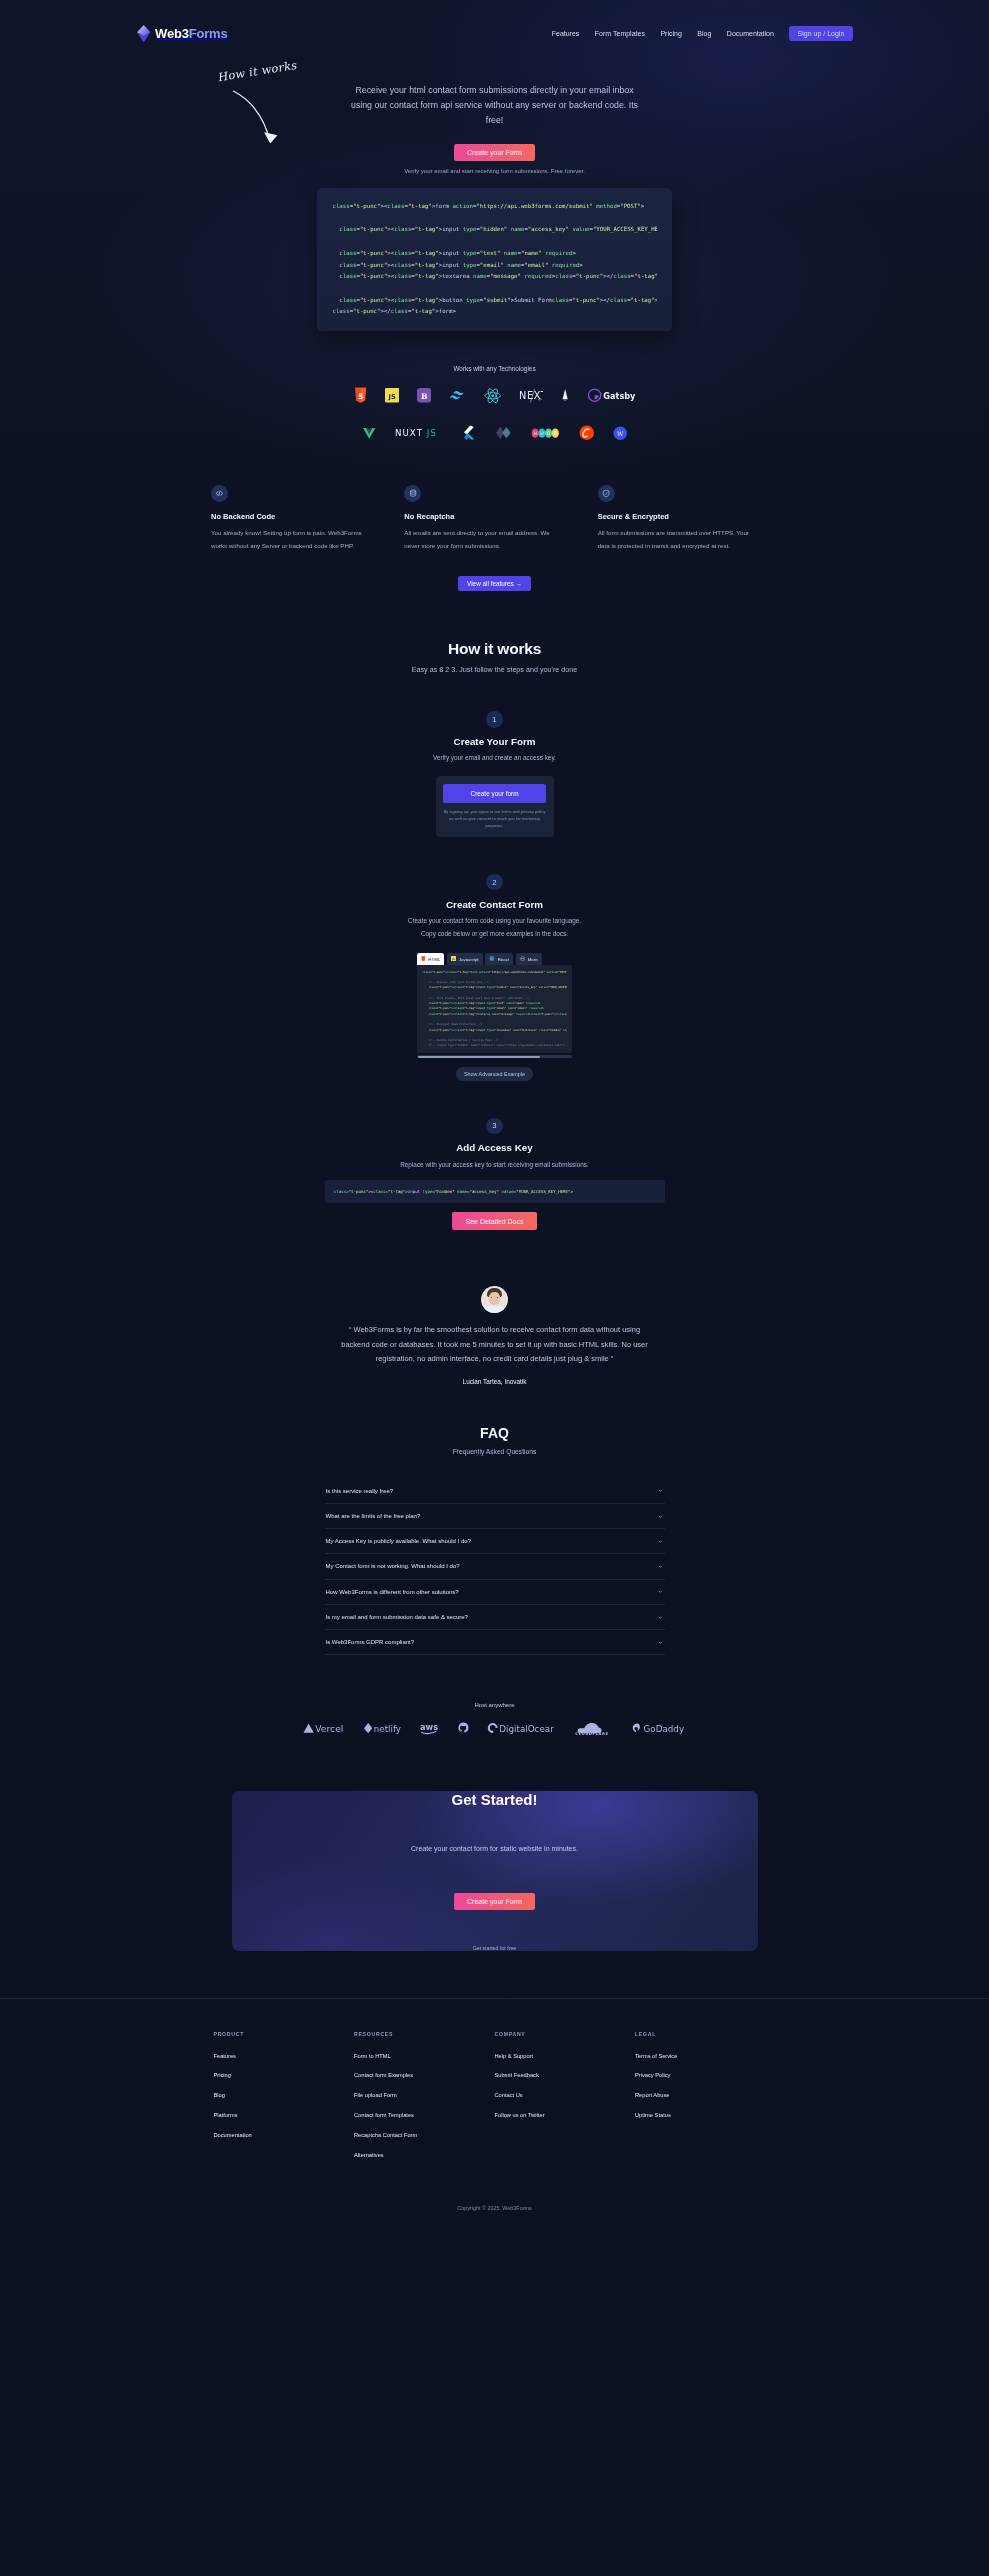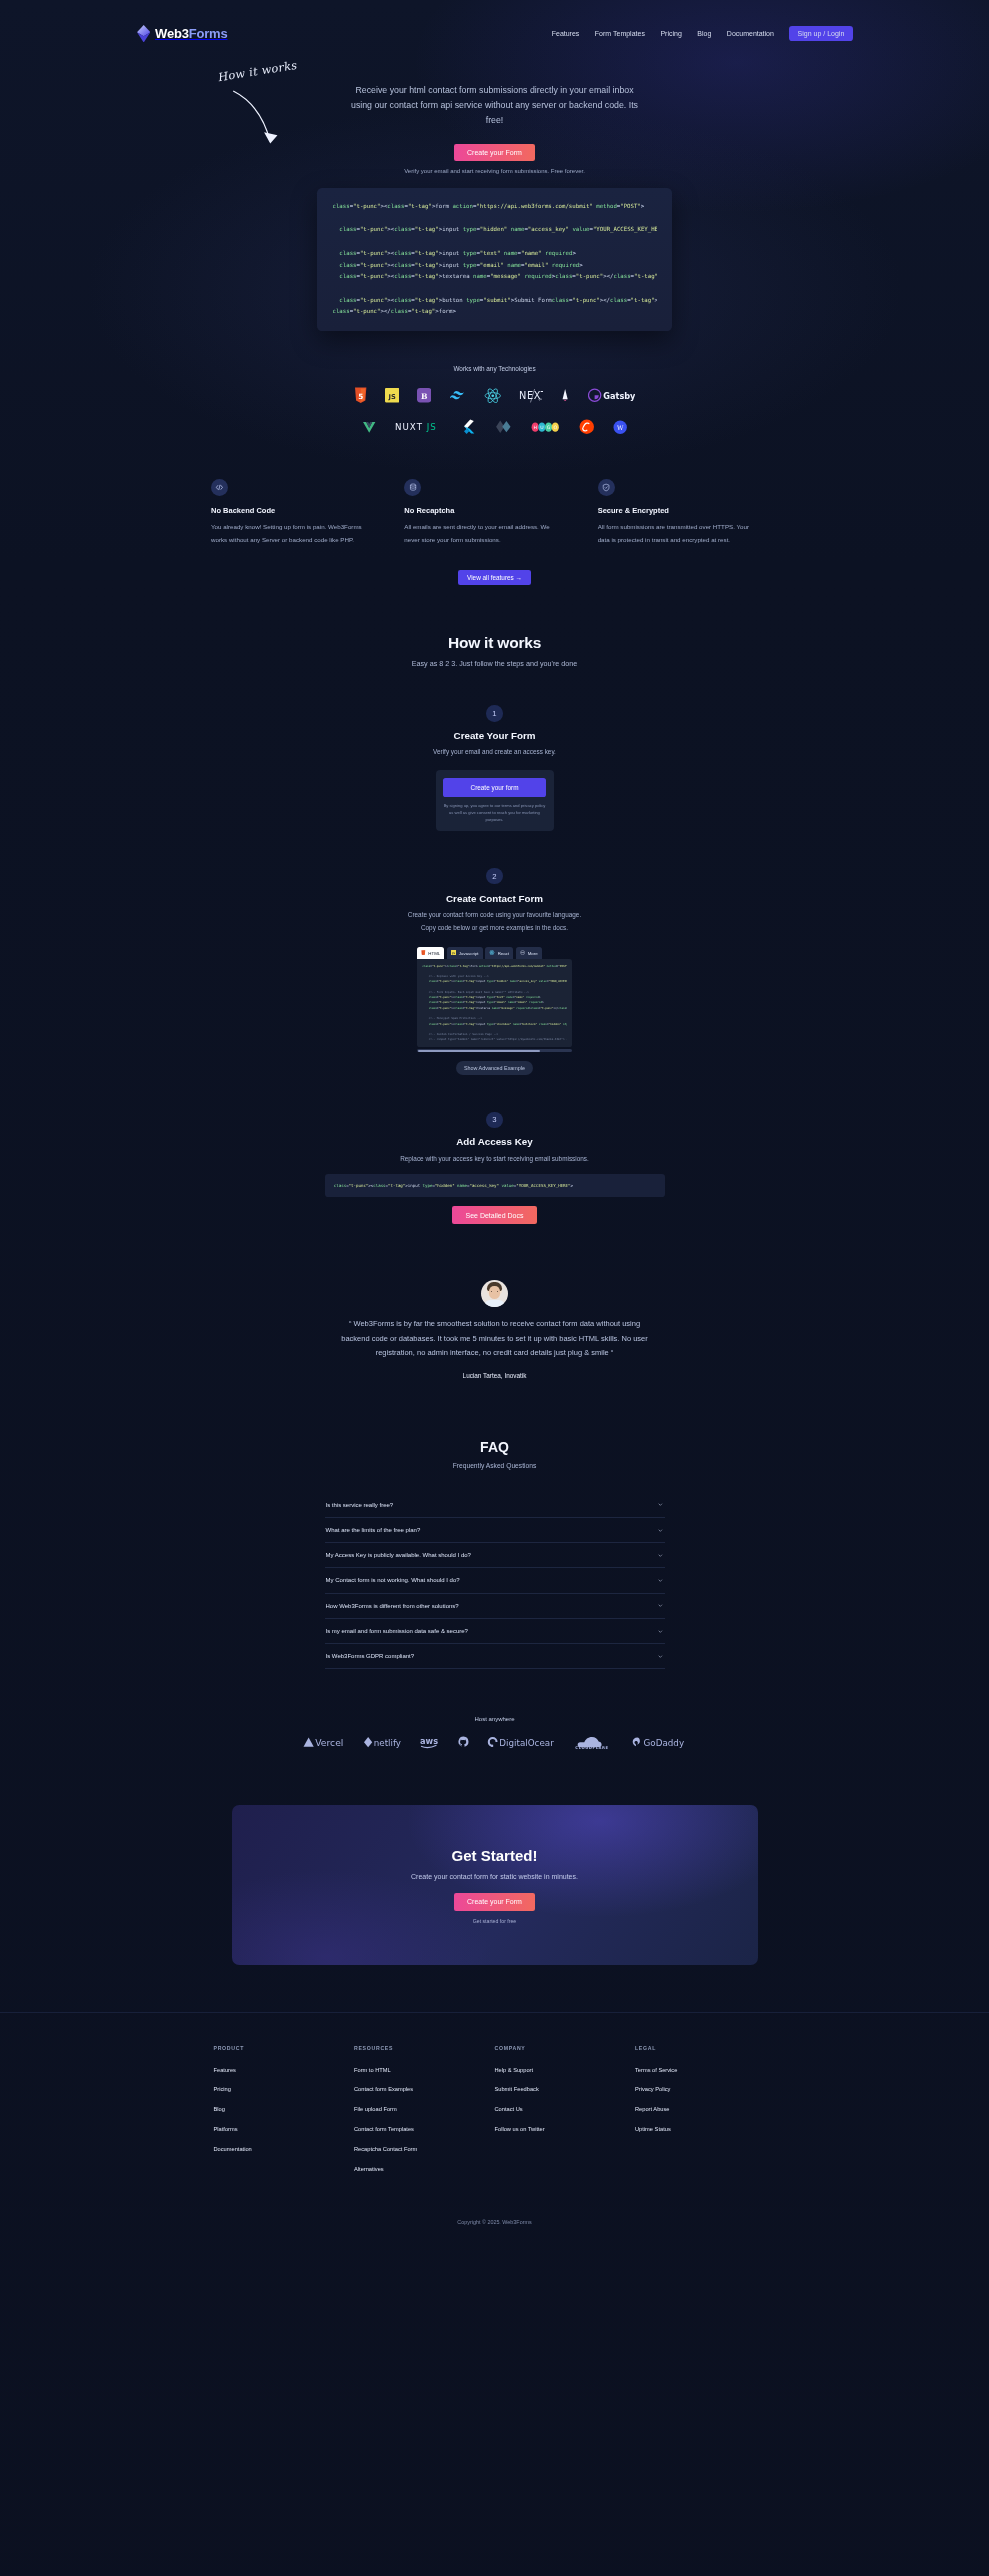"NUXT" .logorow.second { margin-top: 14px -> 20px }
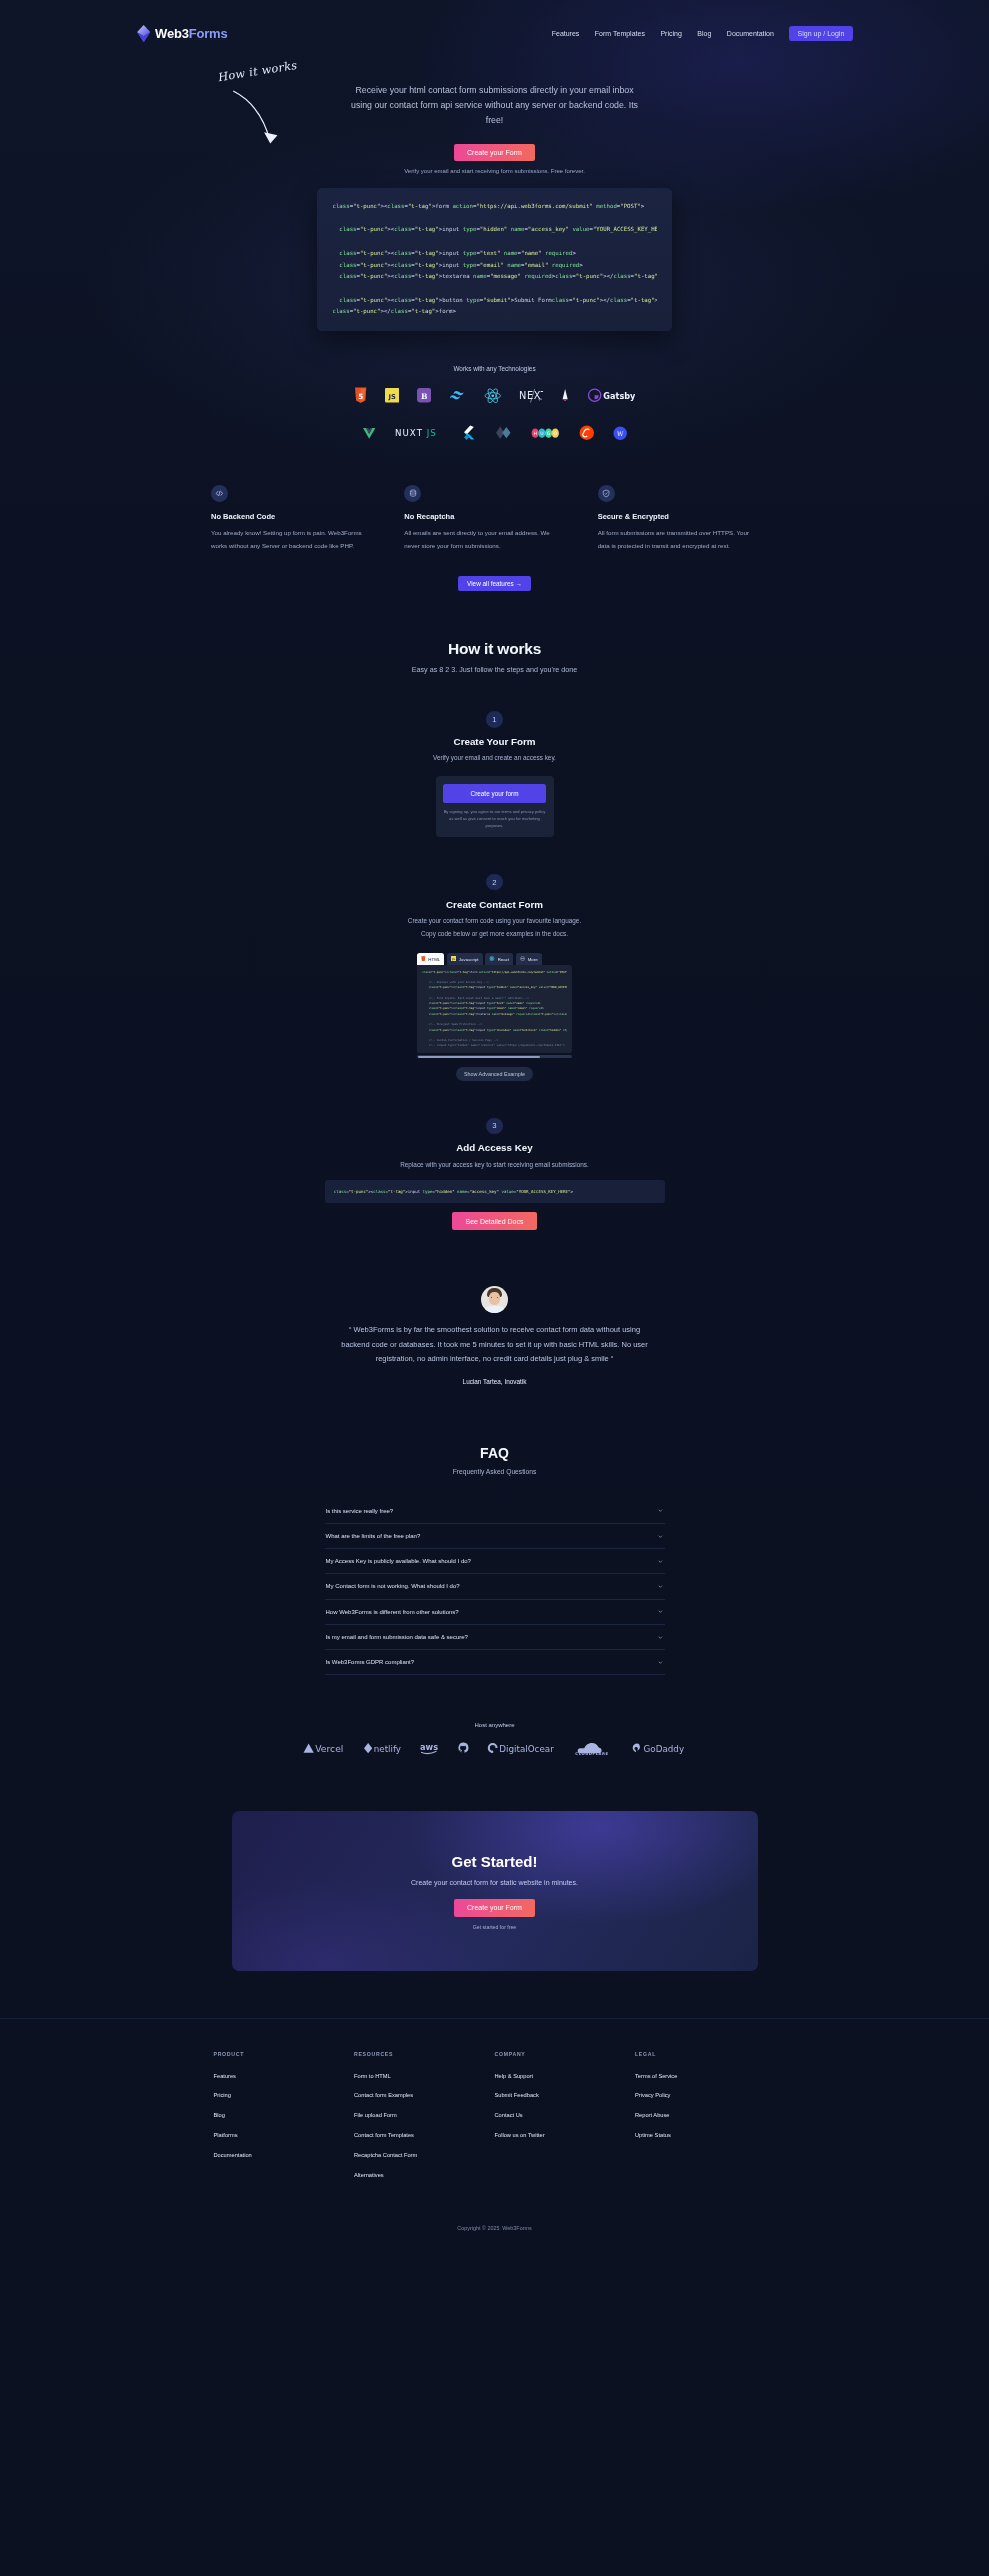"FAQ" .faq { margin-top: 60px -> 40px }
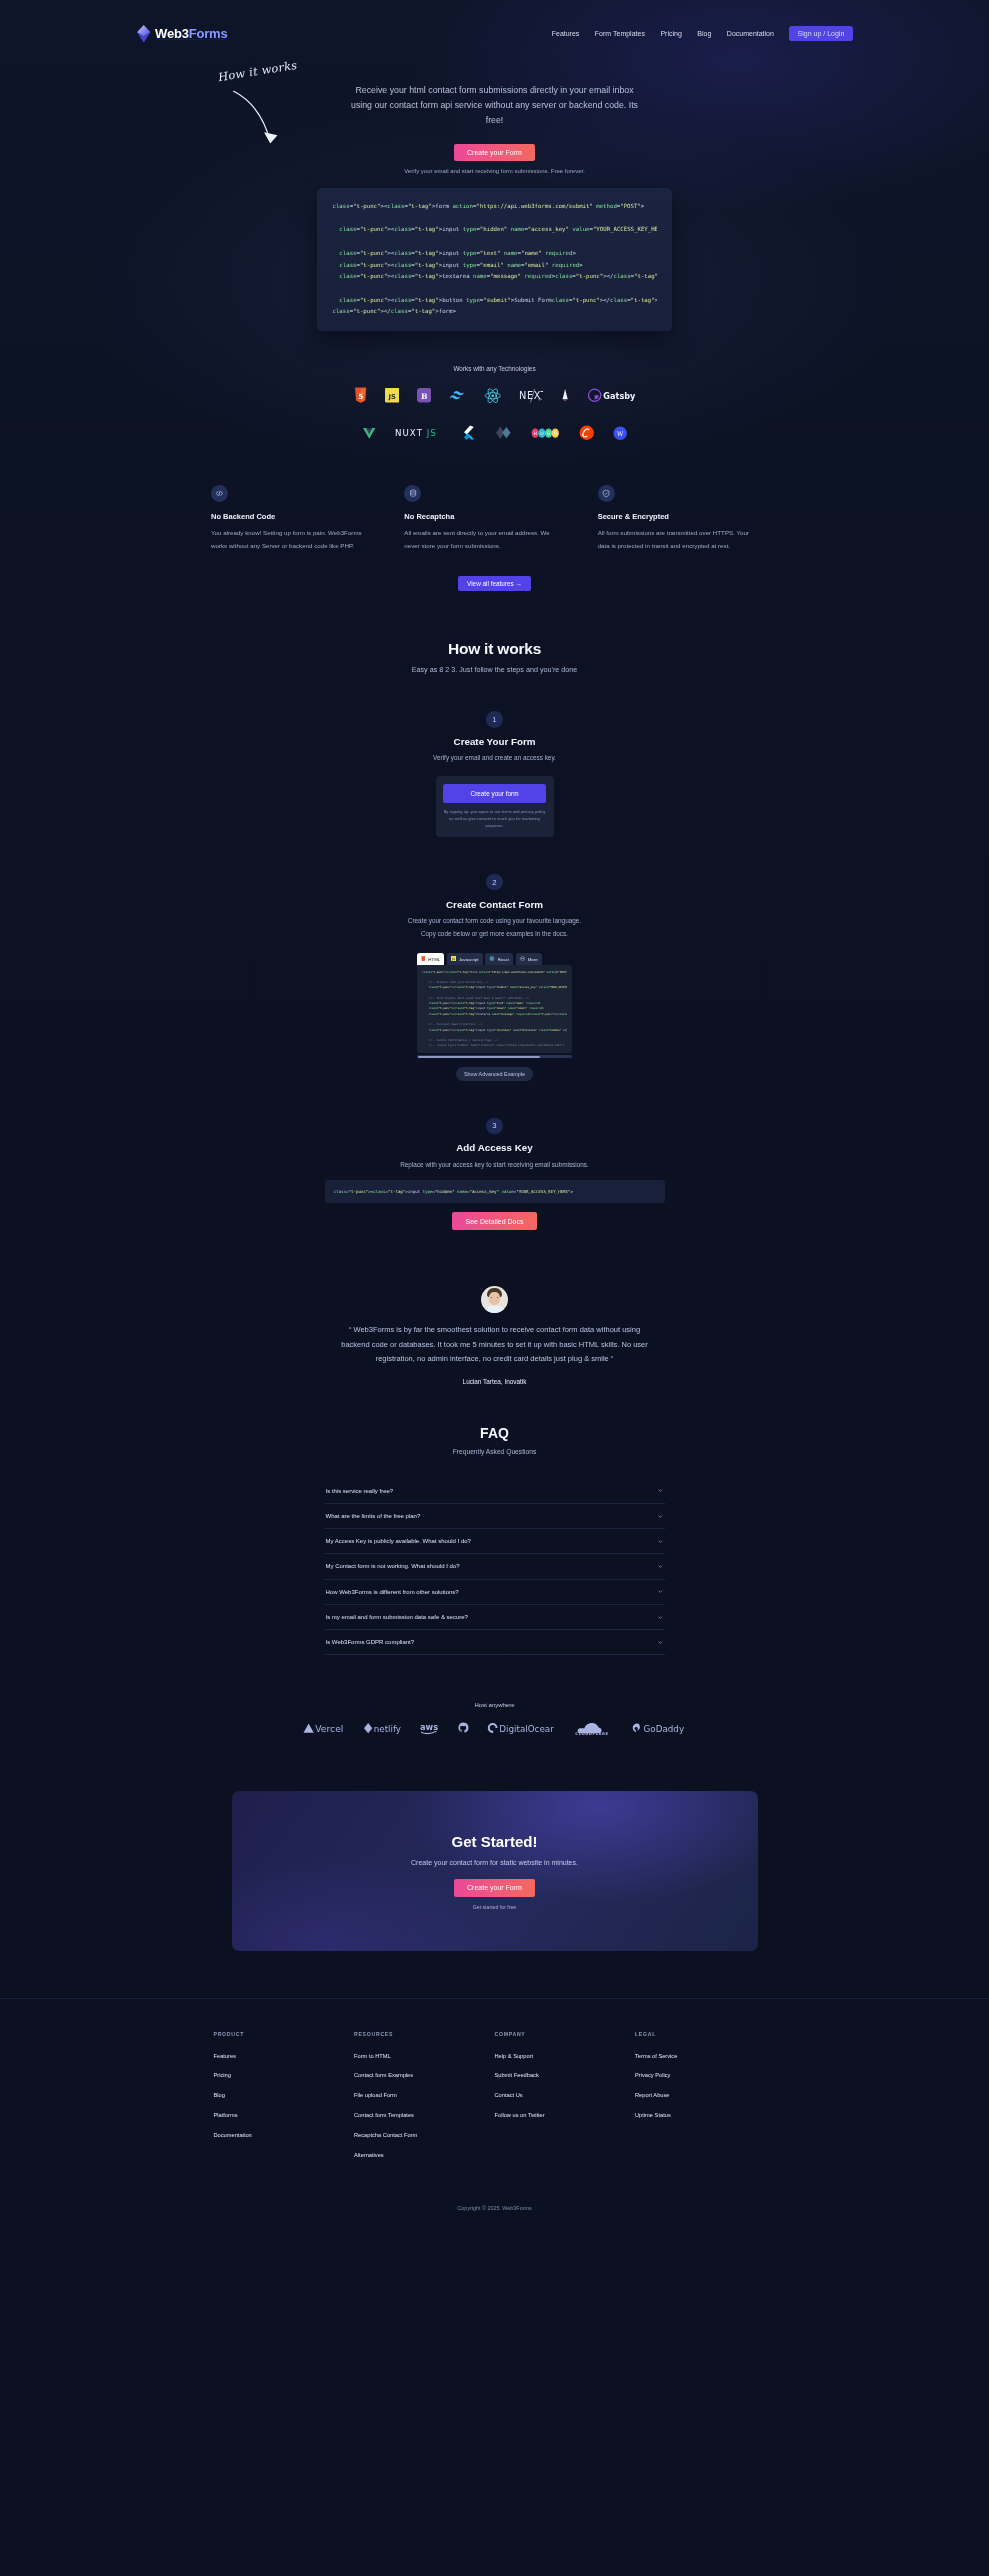"Get Started!" .getstarted { justify-content: center -> space-between }
